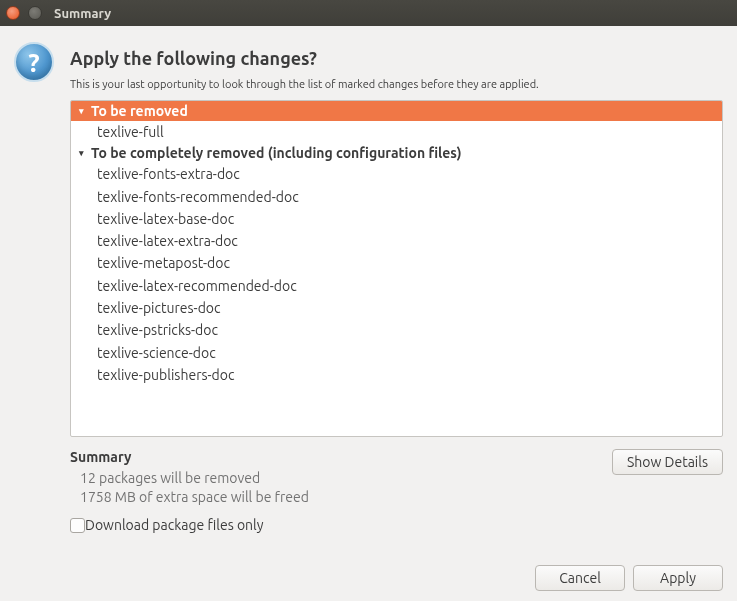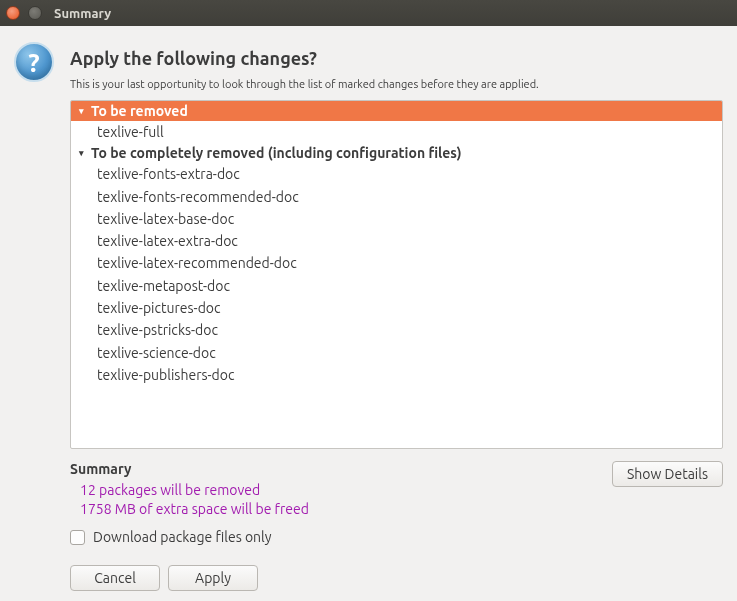"texlive-latex-recommended-doc" div.pkg { order: before "texlive-metapost-doc" -> after "texlive-metapost-doc" }
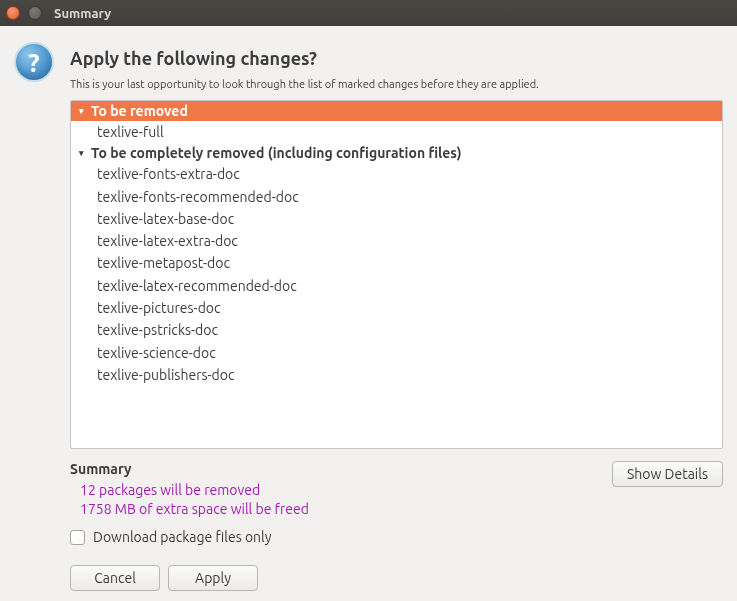"12 packages will be removed" .summary-body { color: #a21caf -> #737373 }
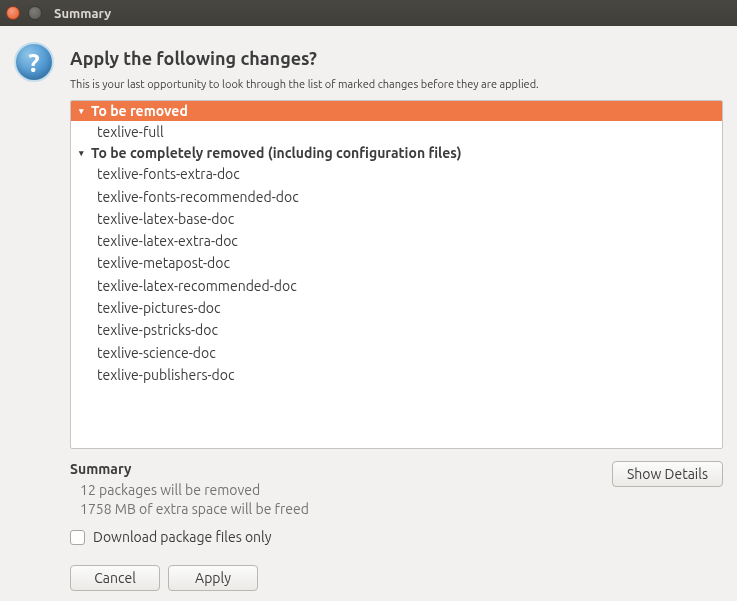"Download package files only" .checkbox-row { gap: 8px -> 0 }
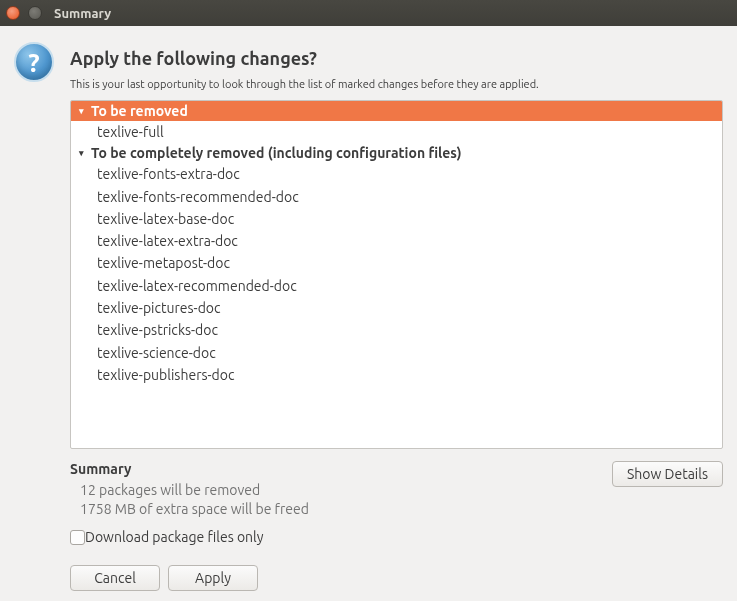"Cancel" .action-row { justify-content: none -> flex-end; margin-top: 20px -> 32px }
